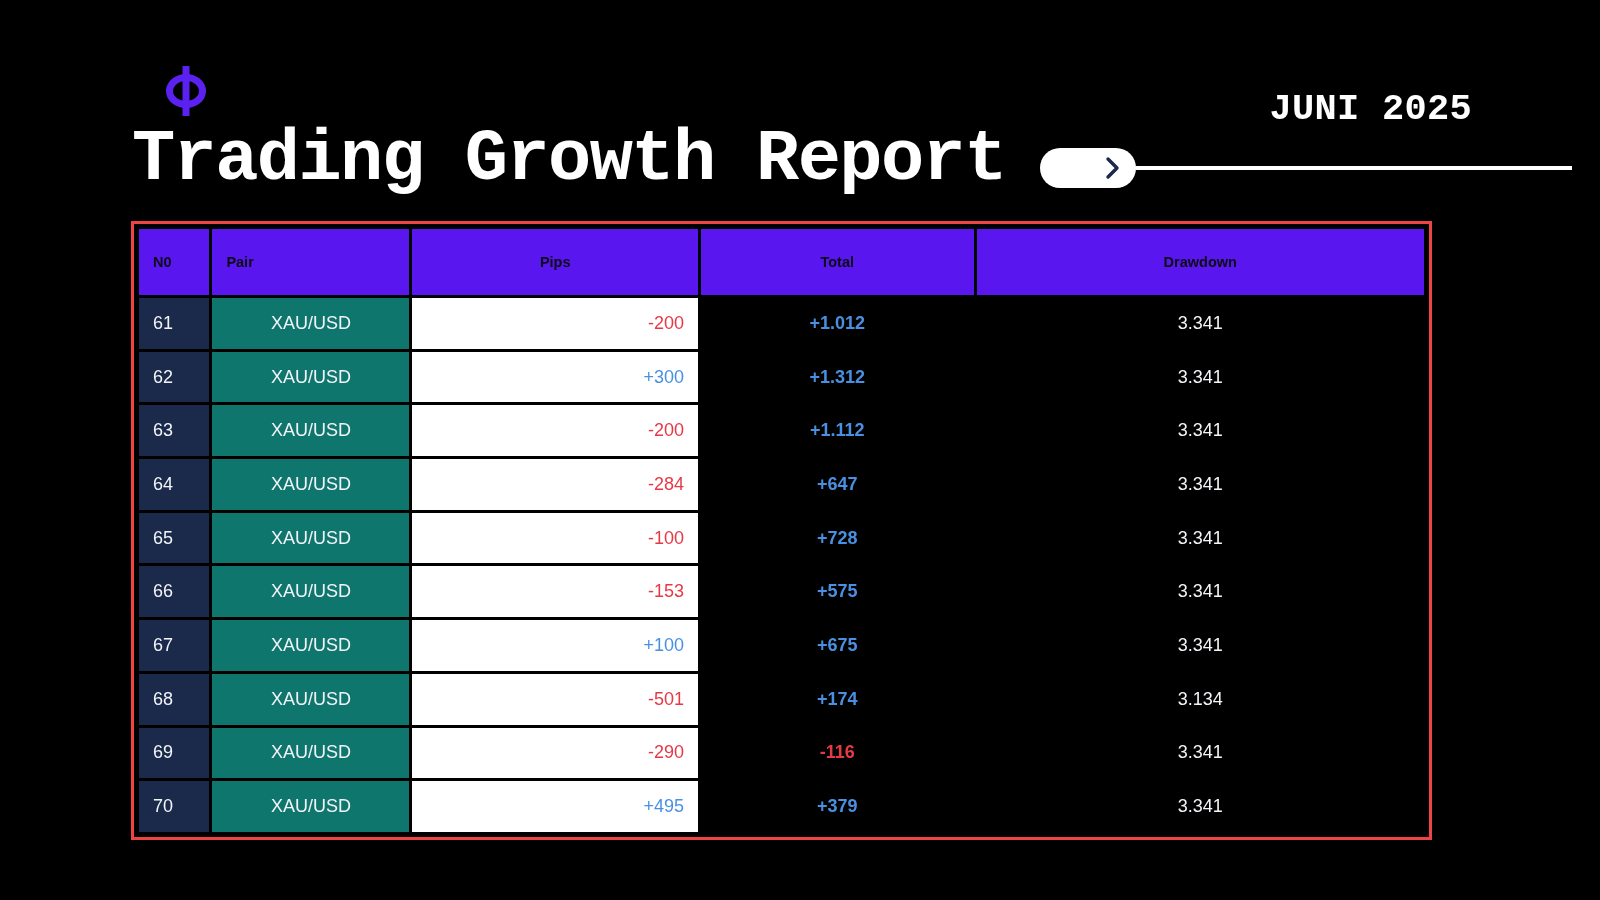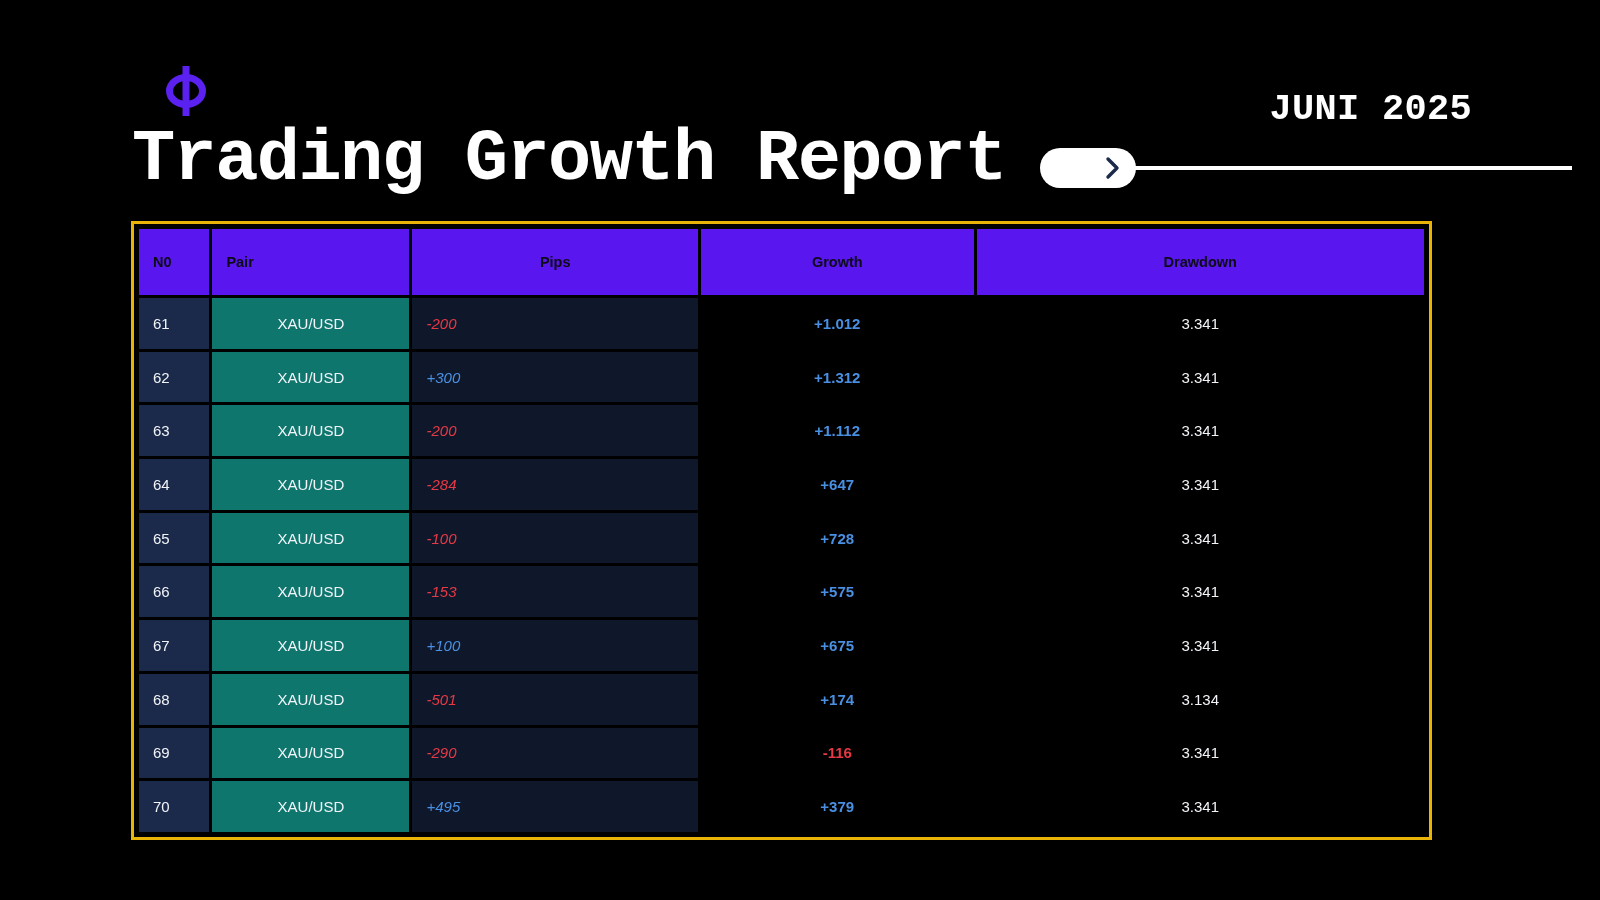"N0" .table-wrap { border: 3px solid #eab308 -> 3px solid #ef4444 }
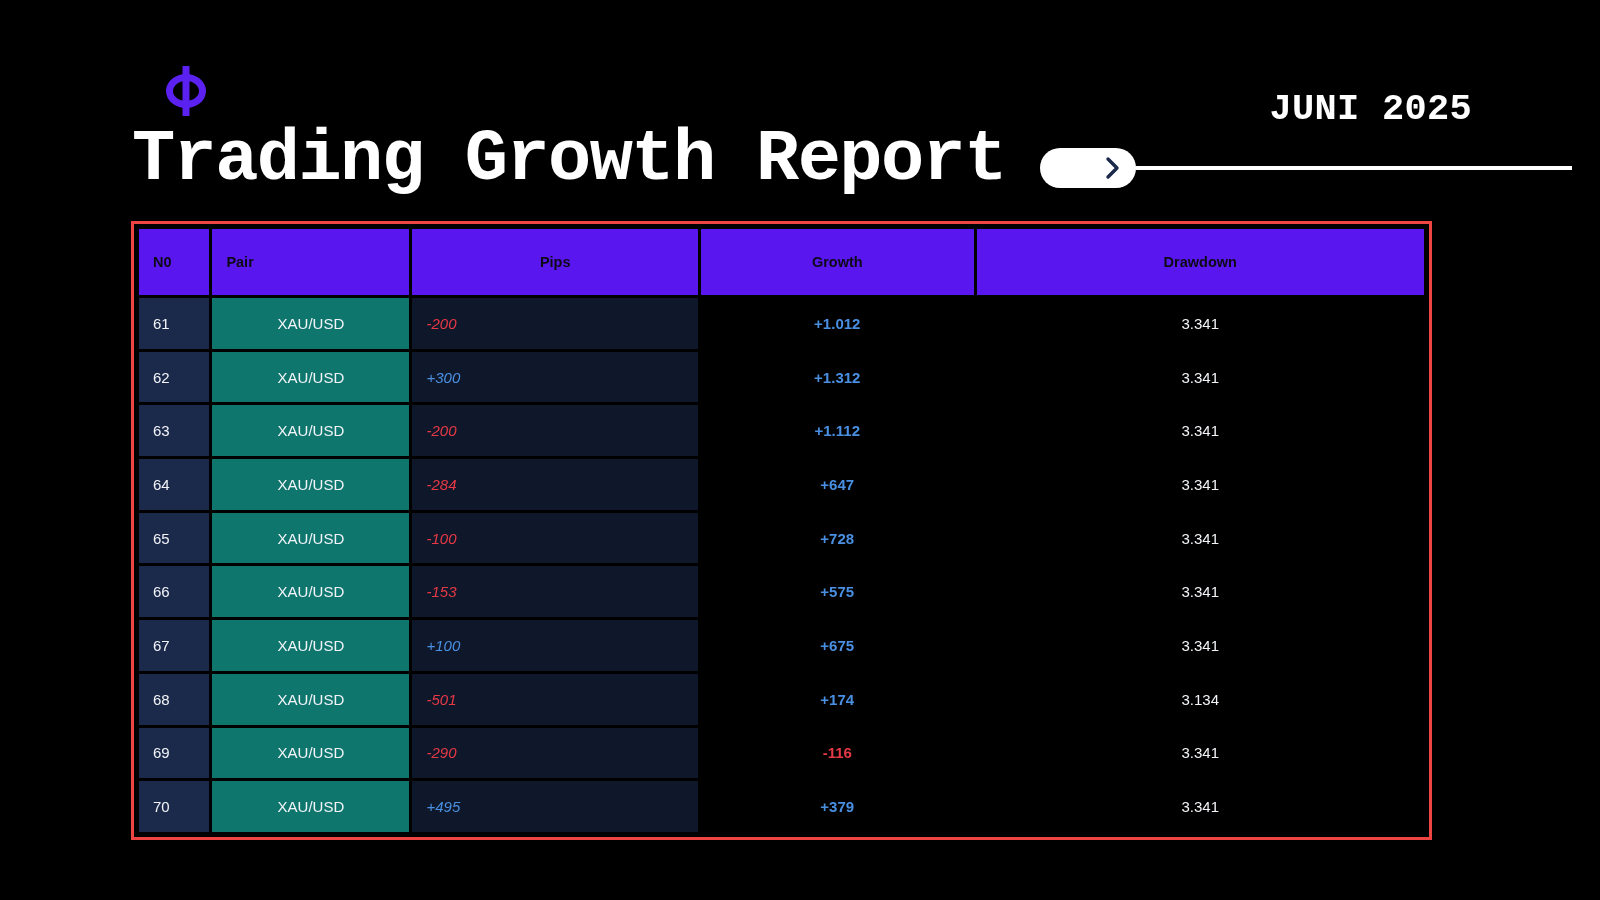"Growth" th.al-center { text: Growth -> Total }
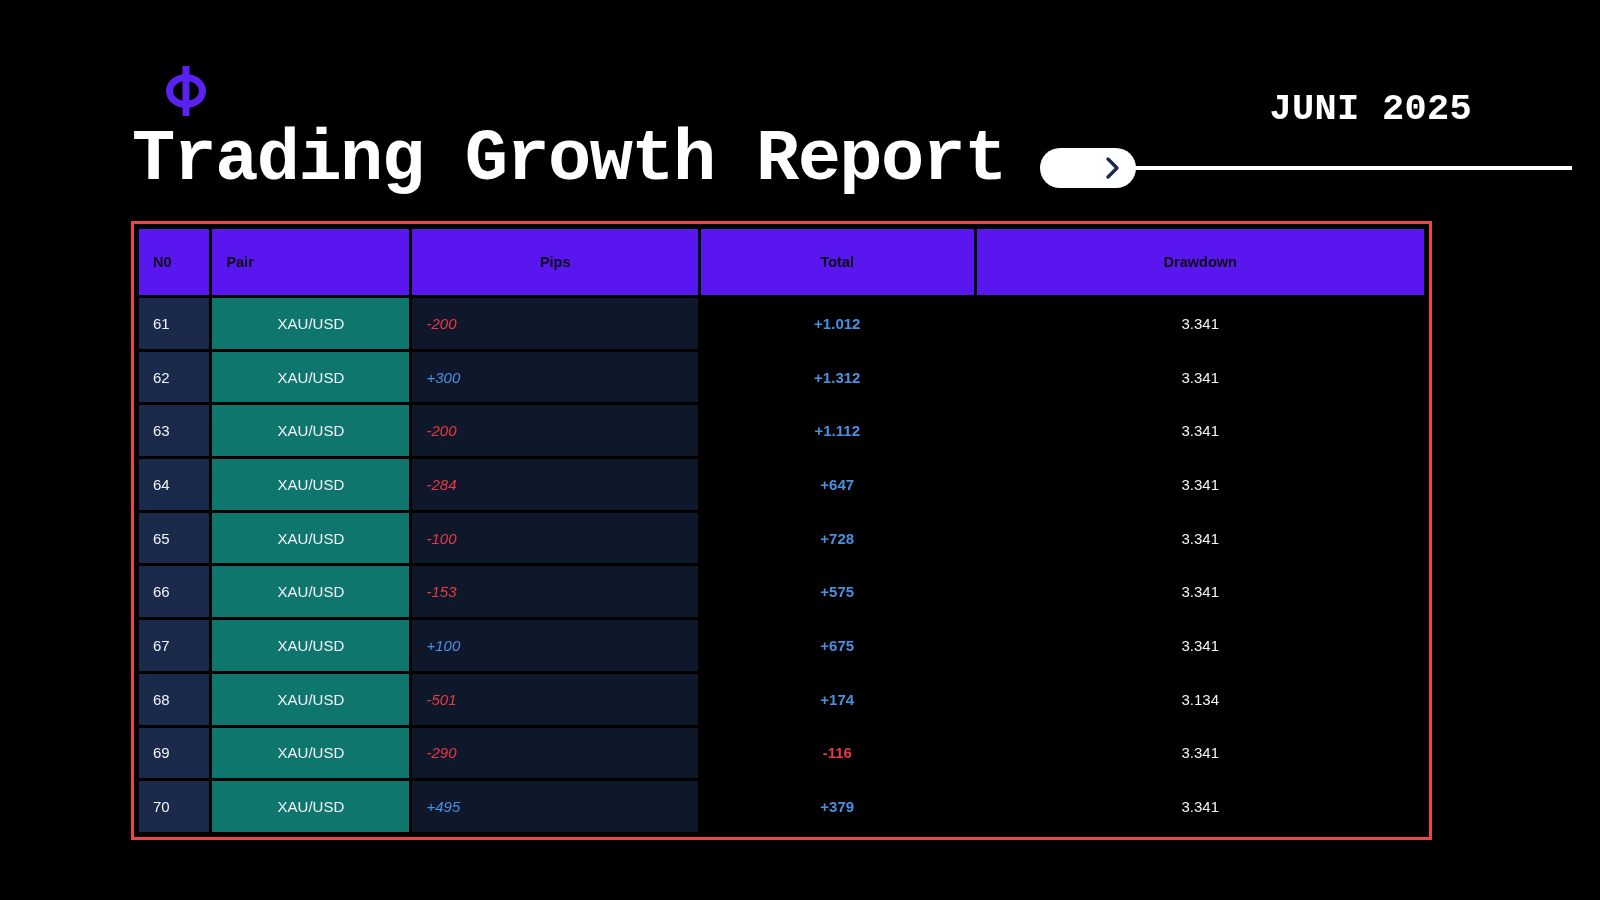"61" tbody td { font-size: 15px -> 18px }
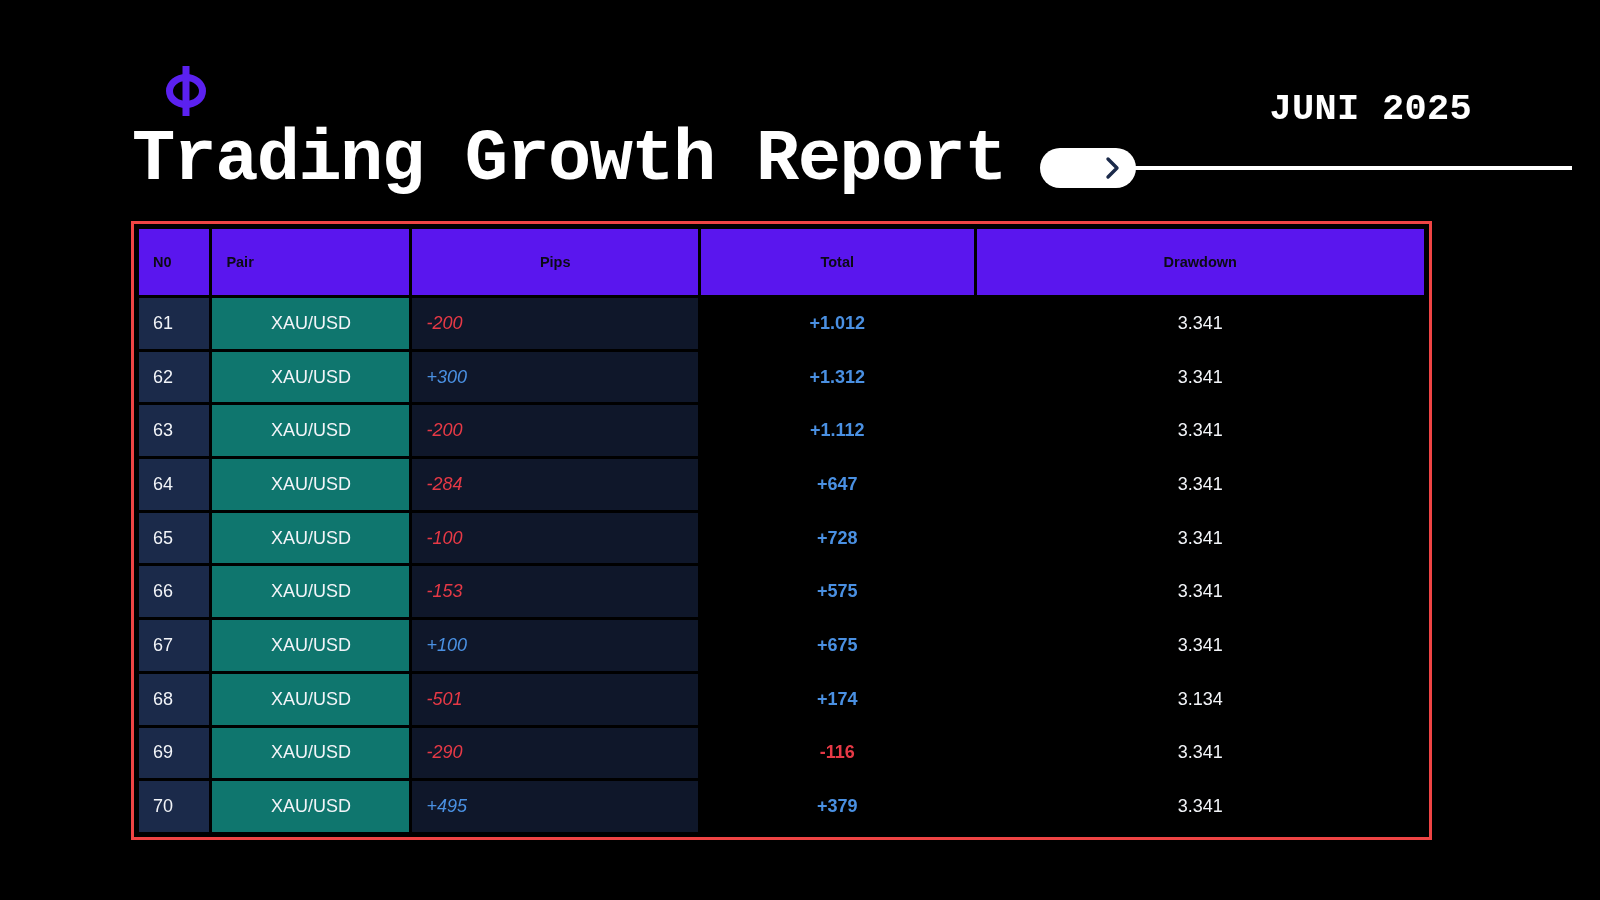"-200" td.cell-pips { background: #0f172a -> #ffffff; font-style: italic -> none; text-align: left -> right }
